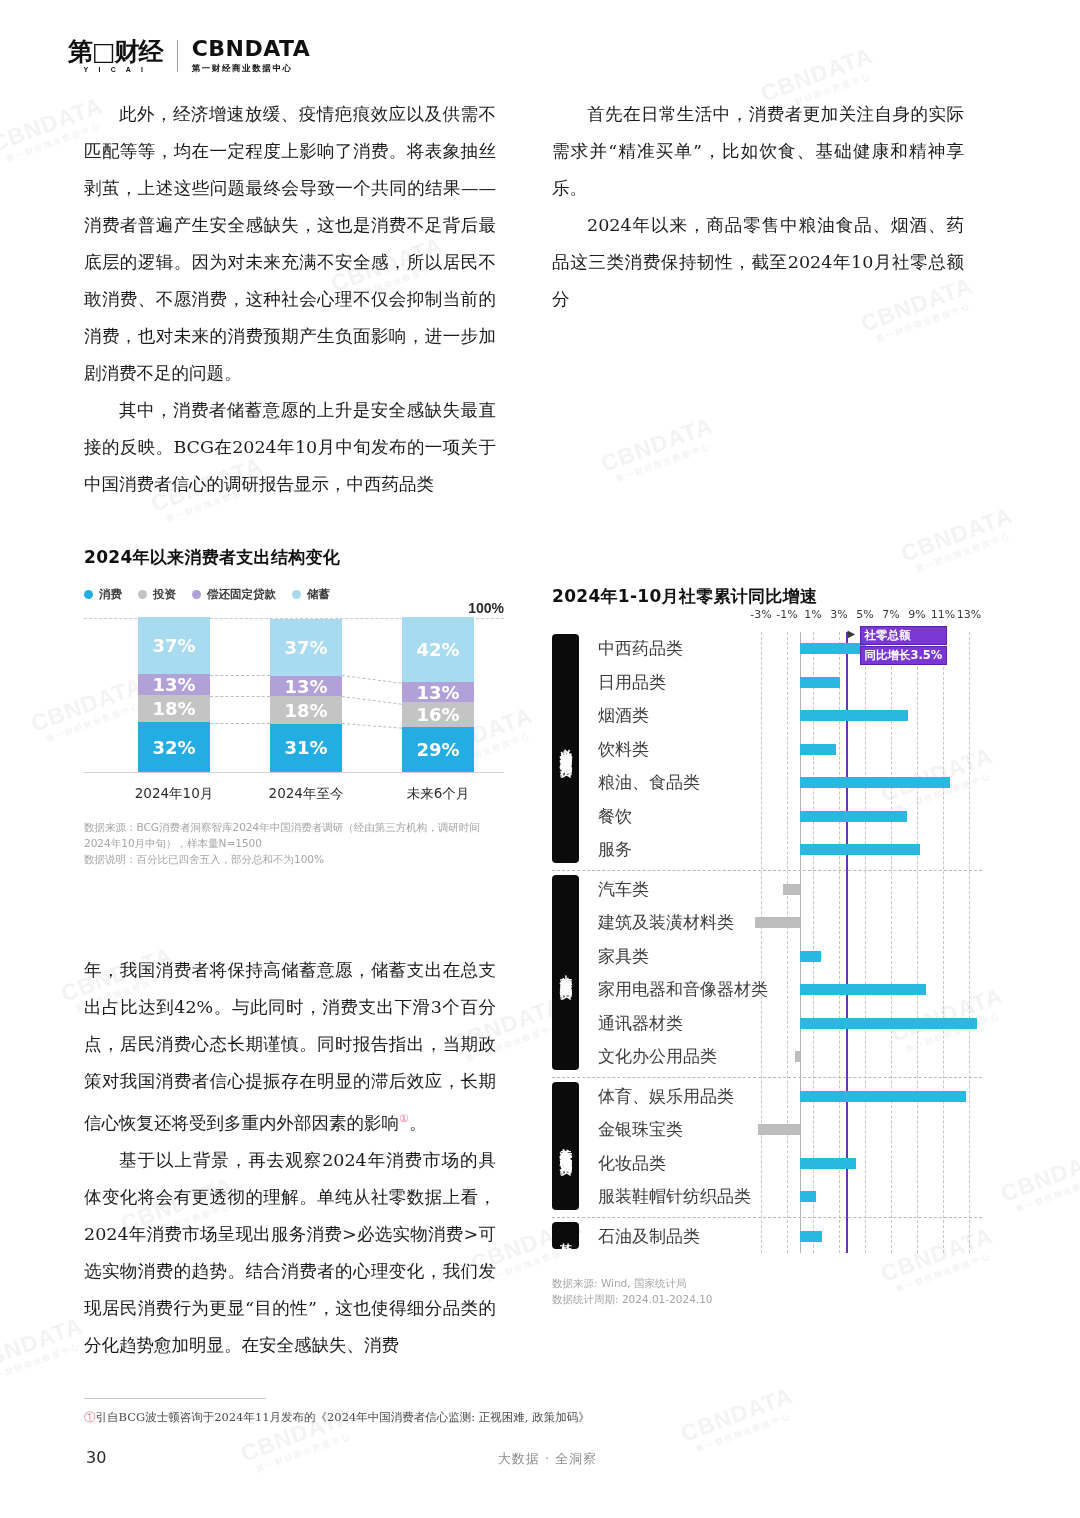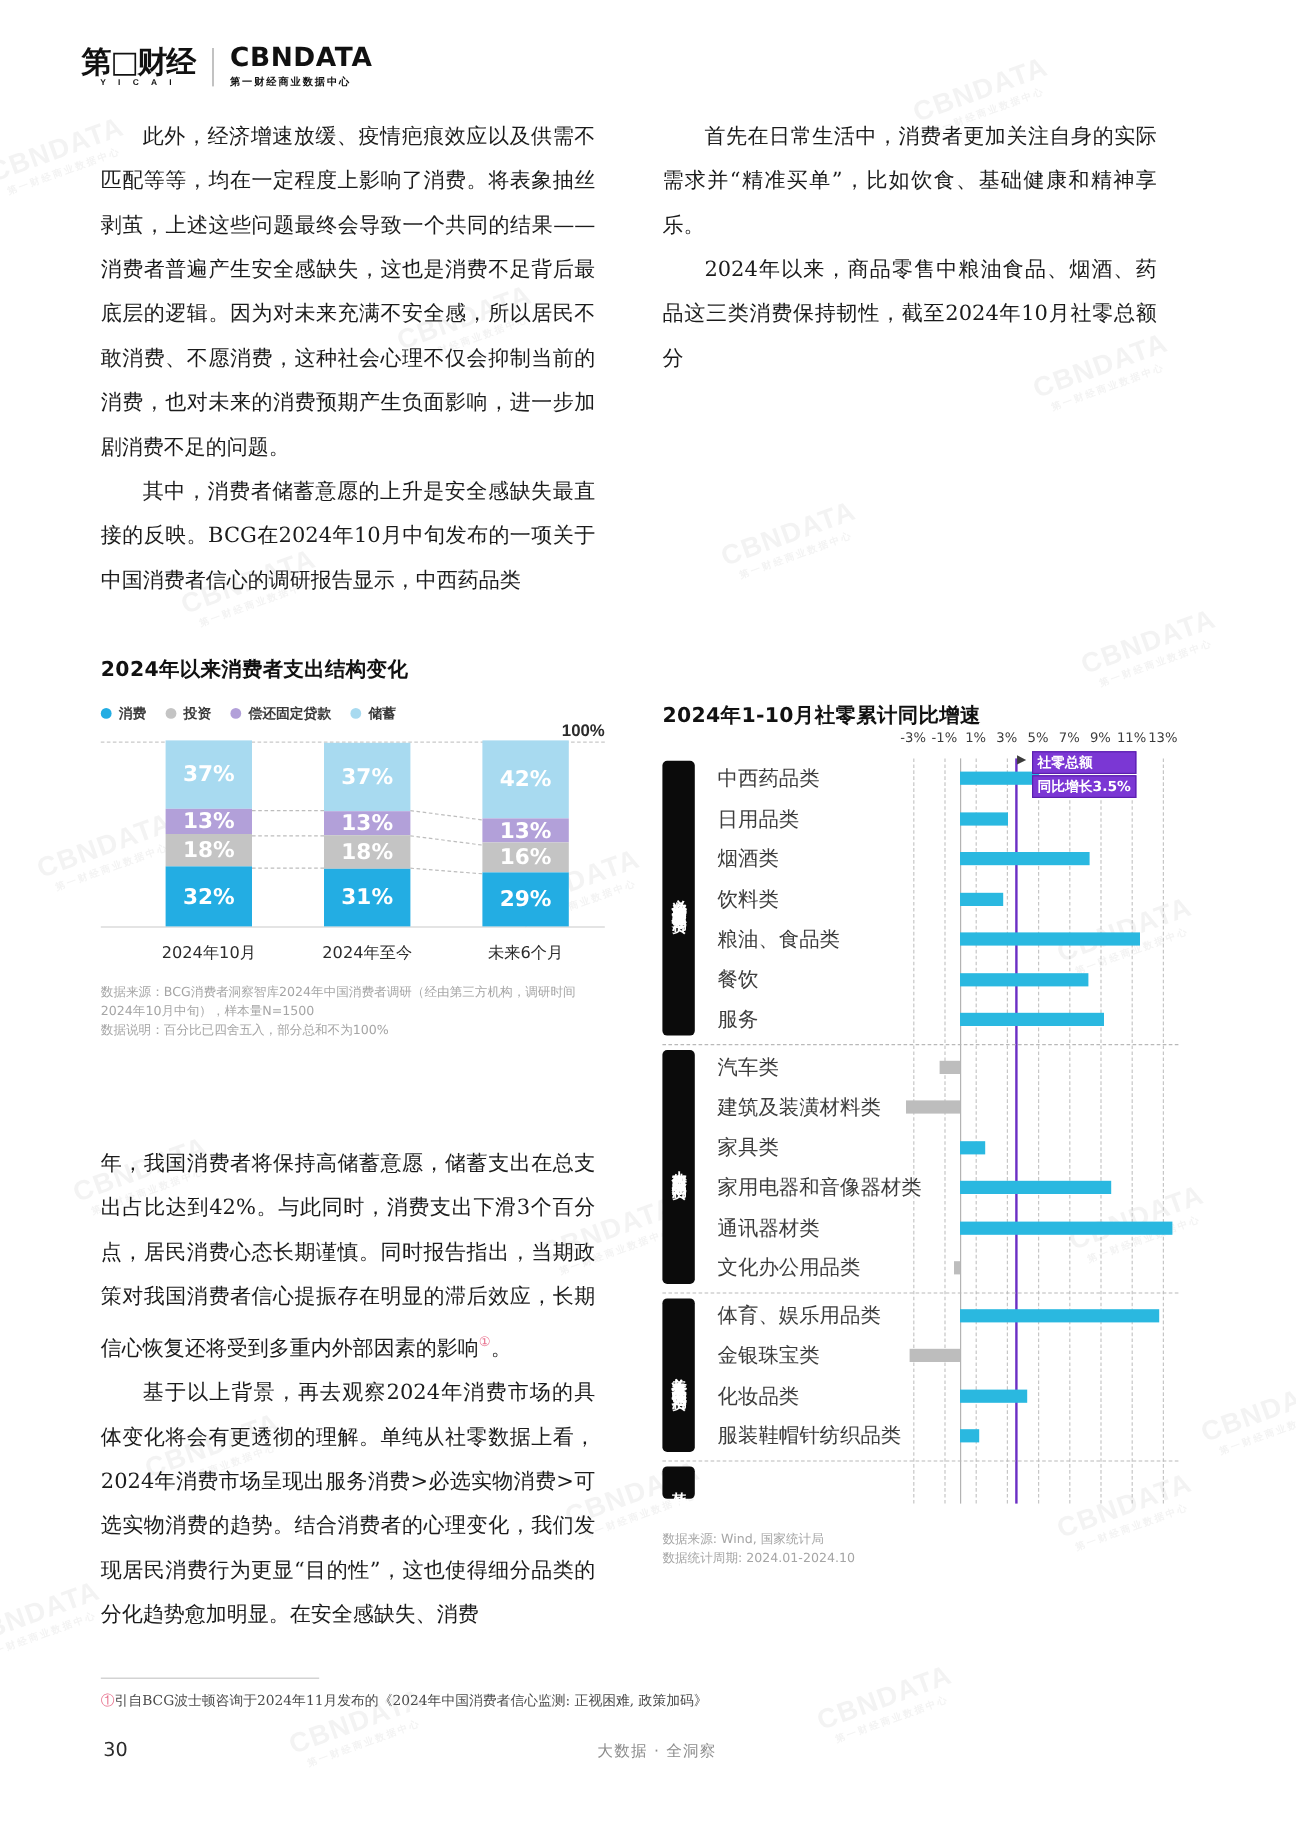"石油及制品类" div.c2-row { html: none -> <div> <div>石油及制品类</div> <div></div> </div> }
